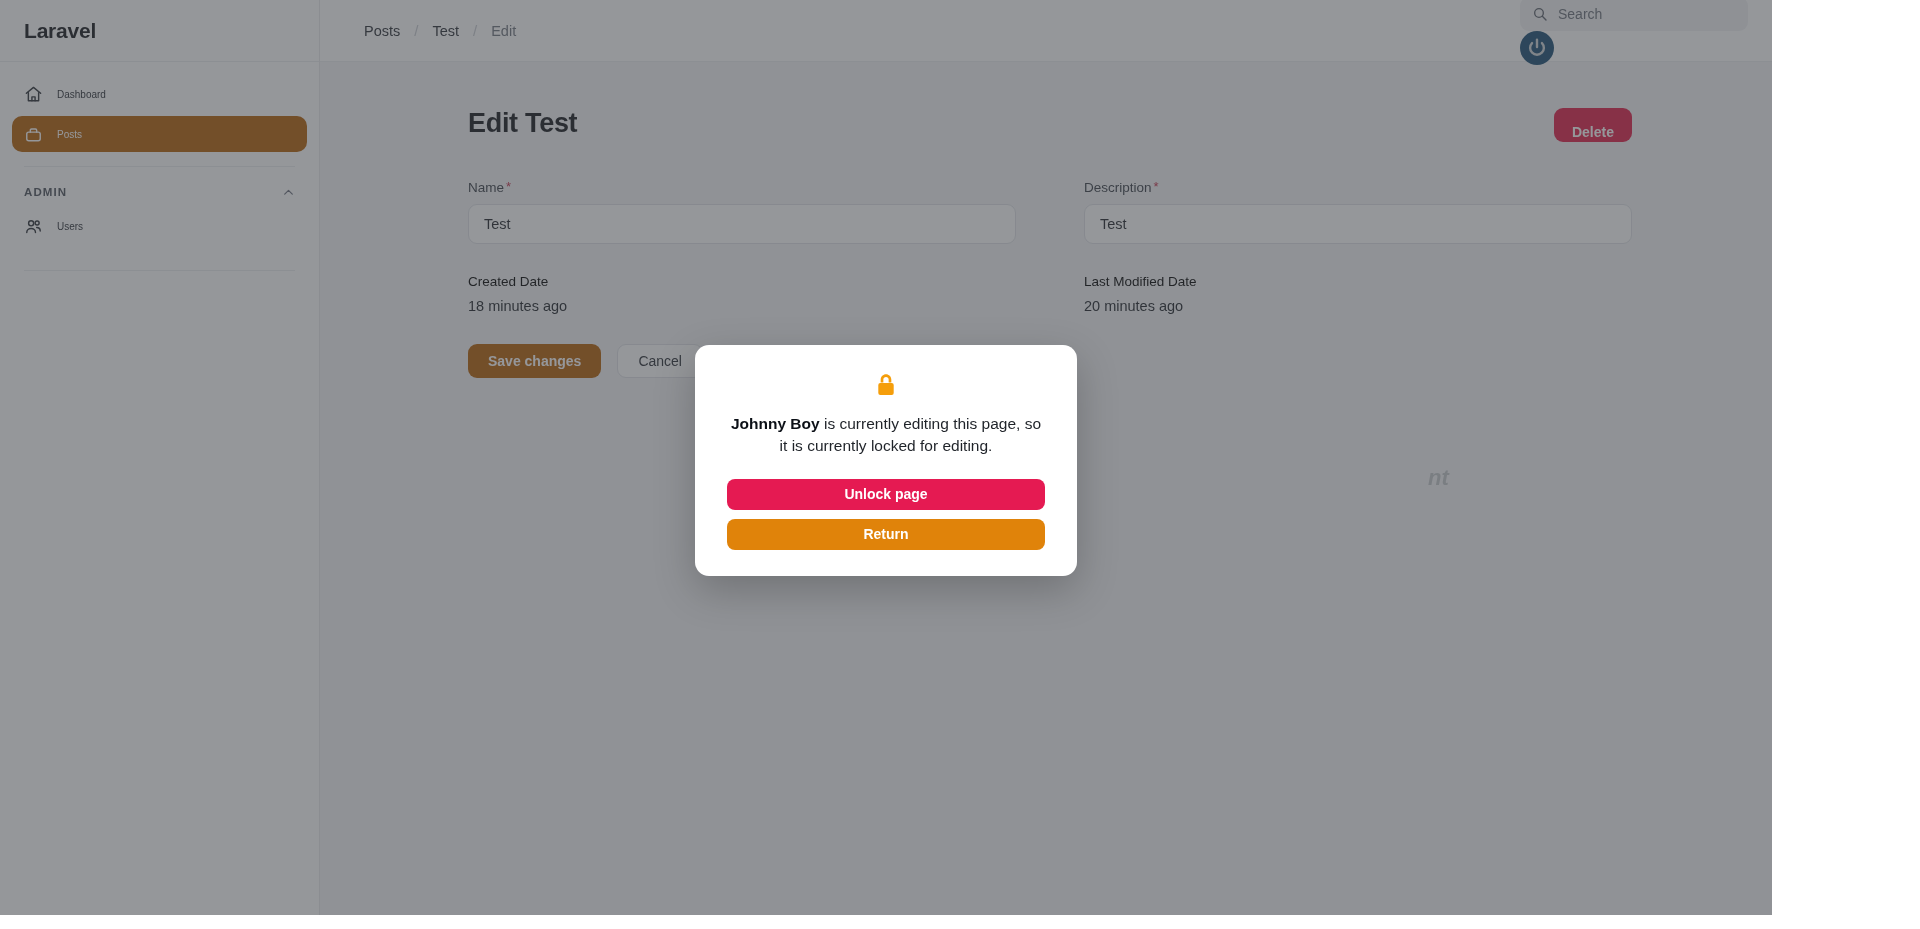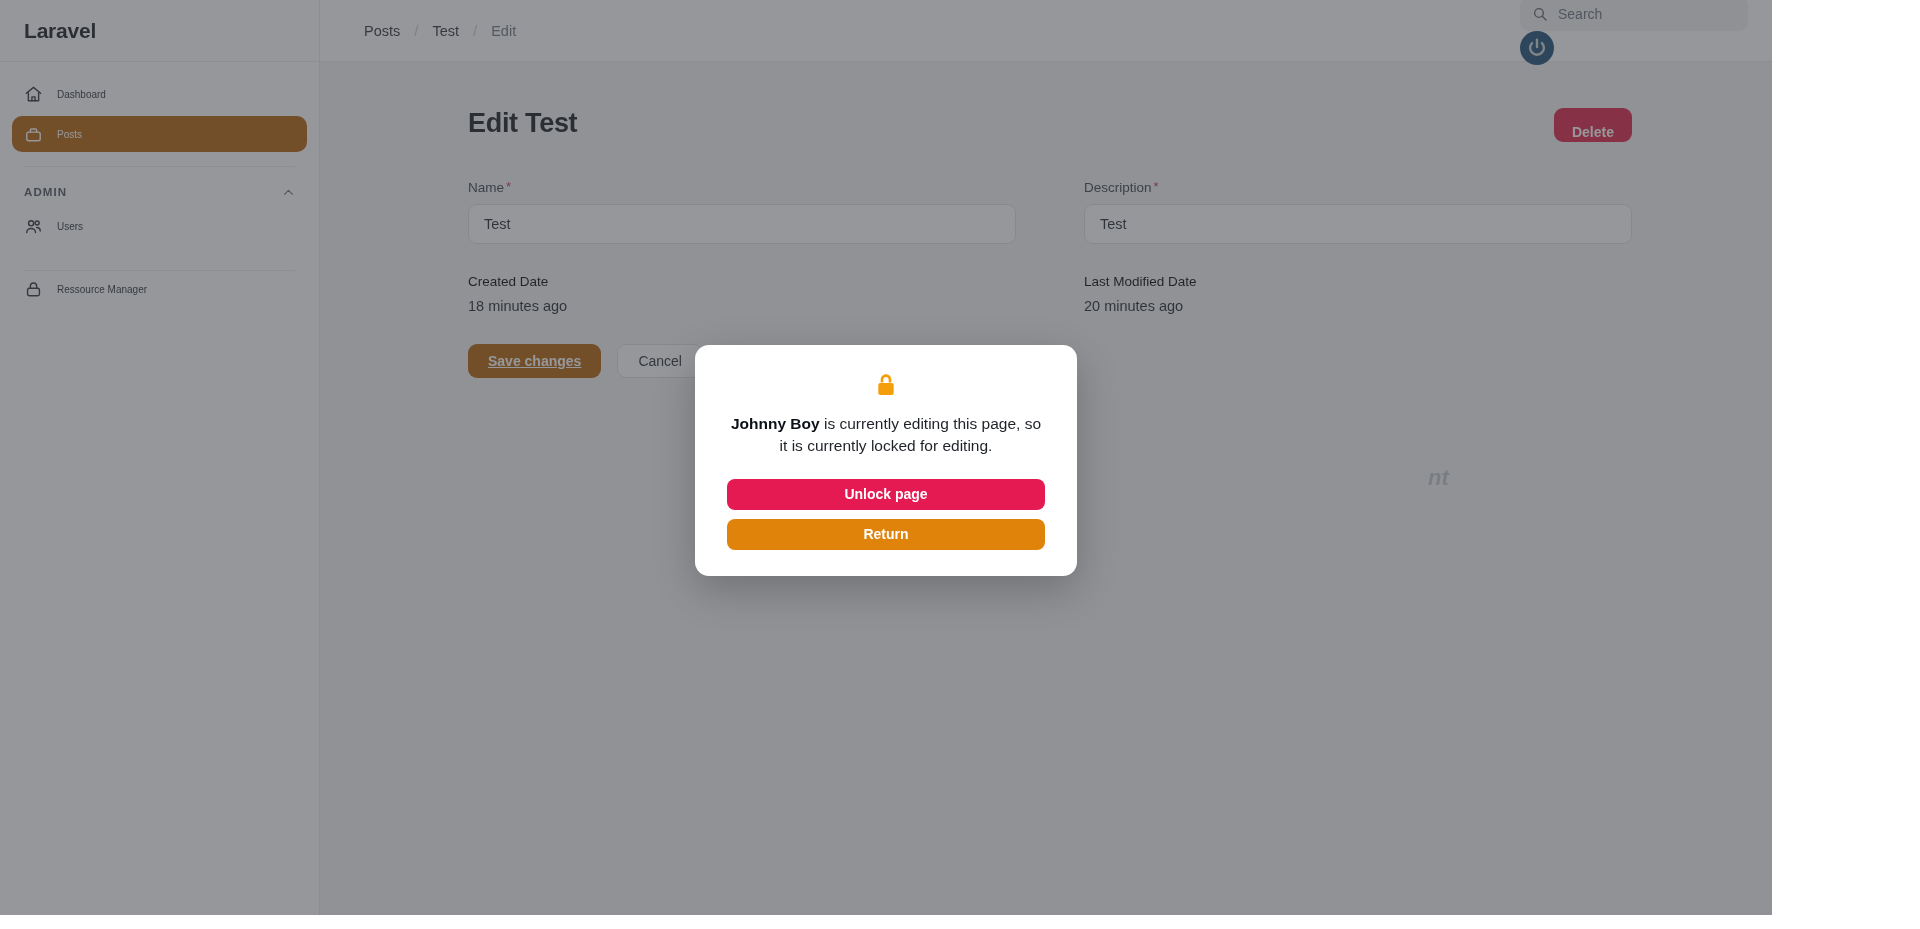"Ressource Manager" div.nav-group-items { html: <div> <div> <span> <svg> <rect></rect> <path></path> </svg> </span> <span>Ressource Manager</span> </div> </div> -> none }
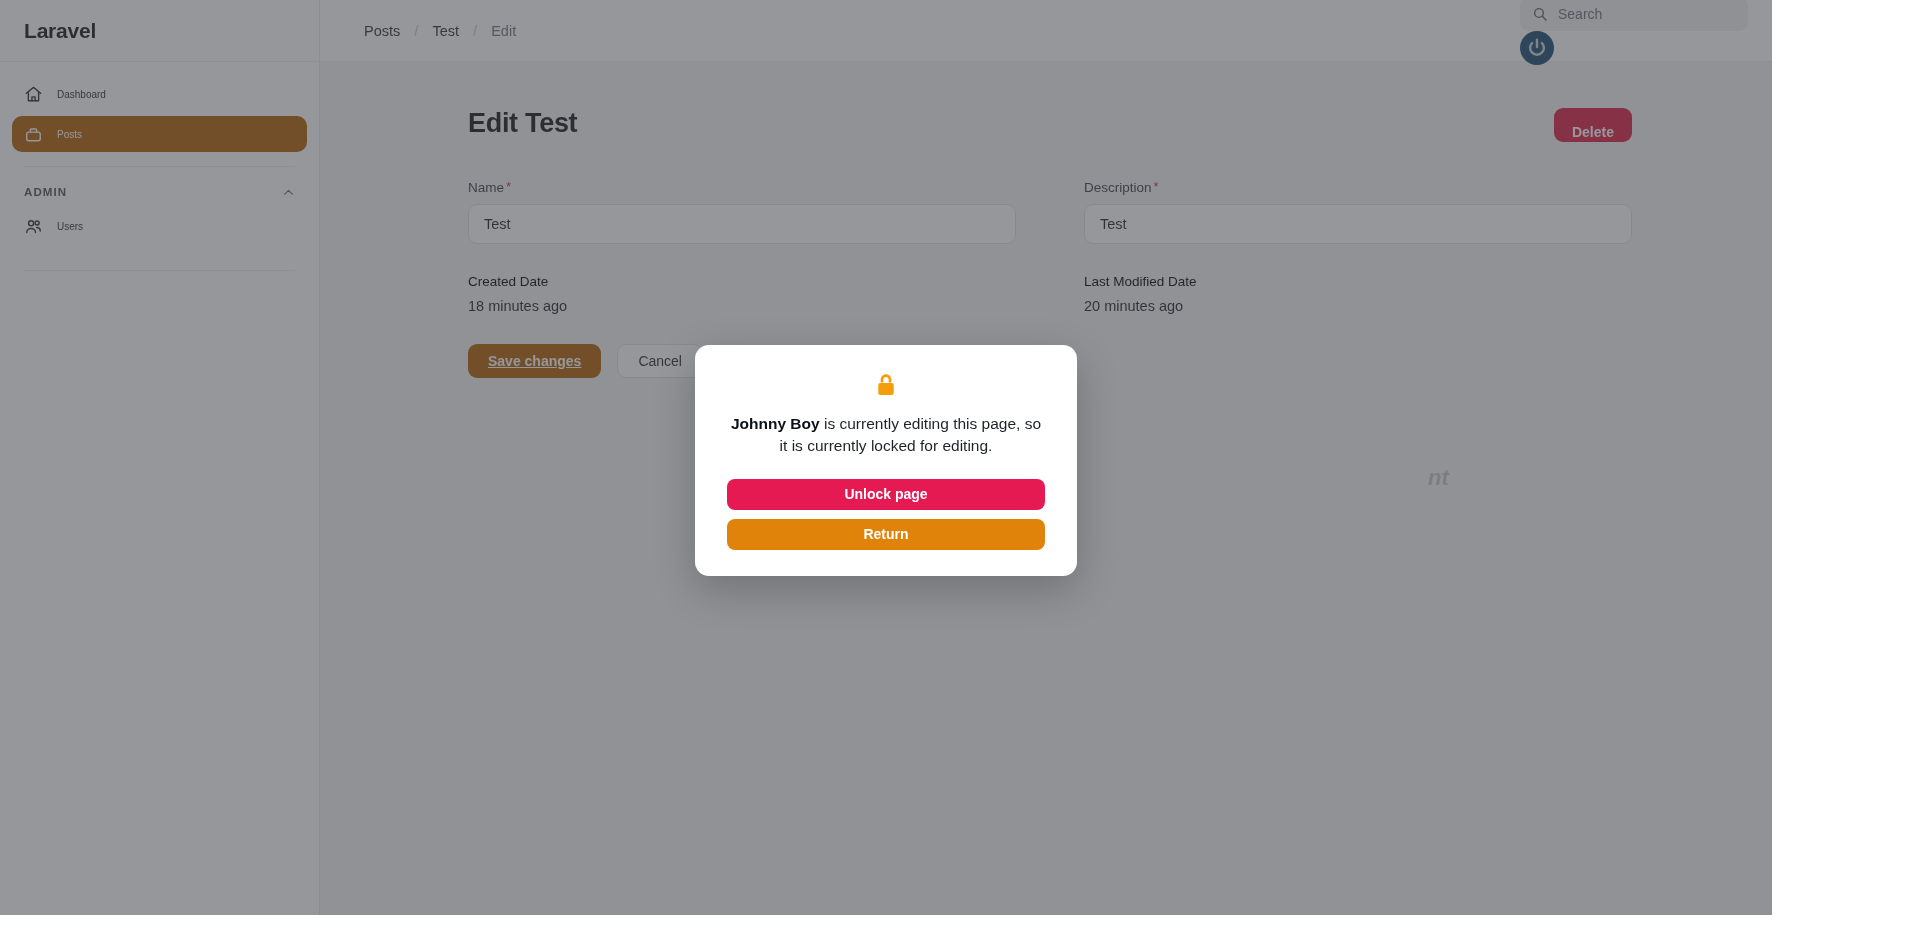"Save changes" #save-button { text-decoration: underline -> none }
